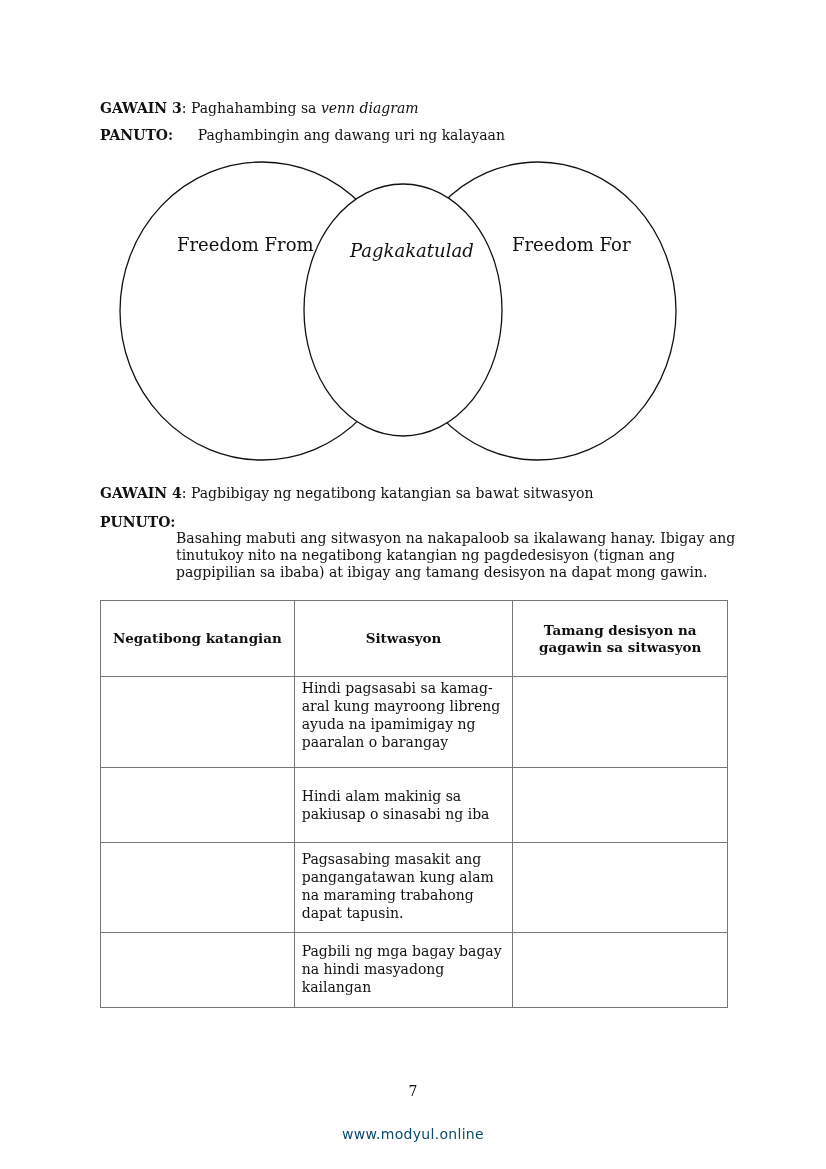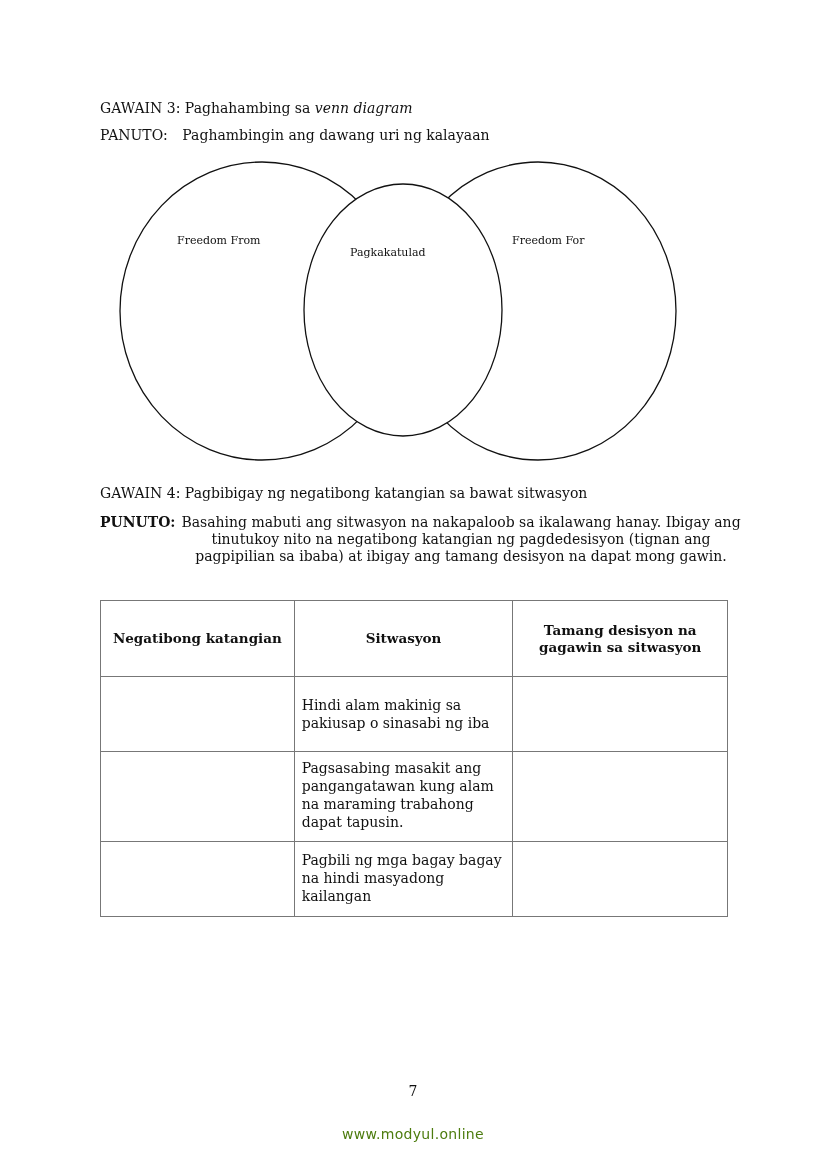"GAWAIN 3" .b { font-weight: normal -> bold }
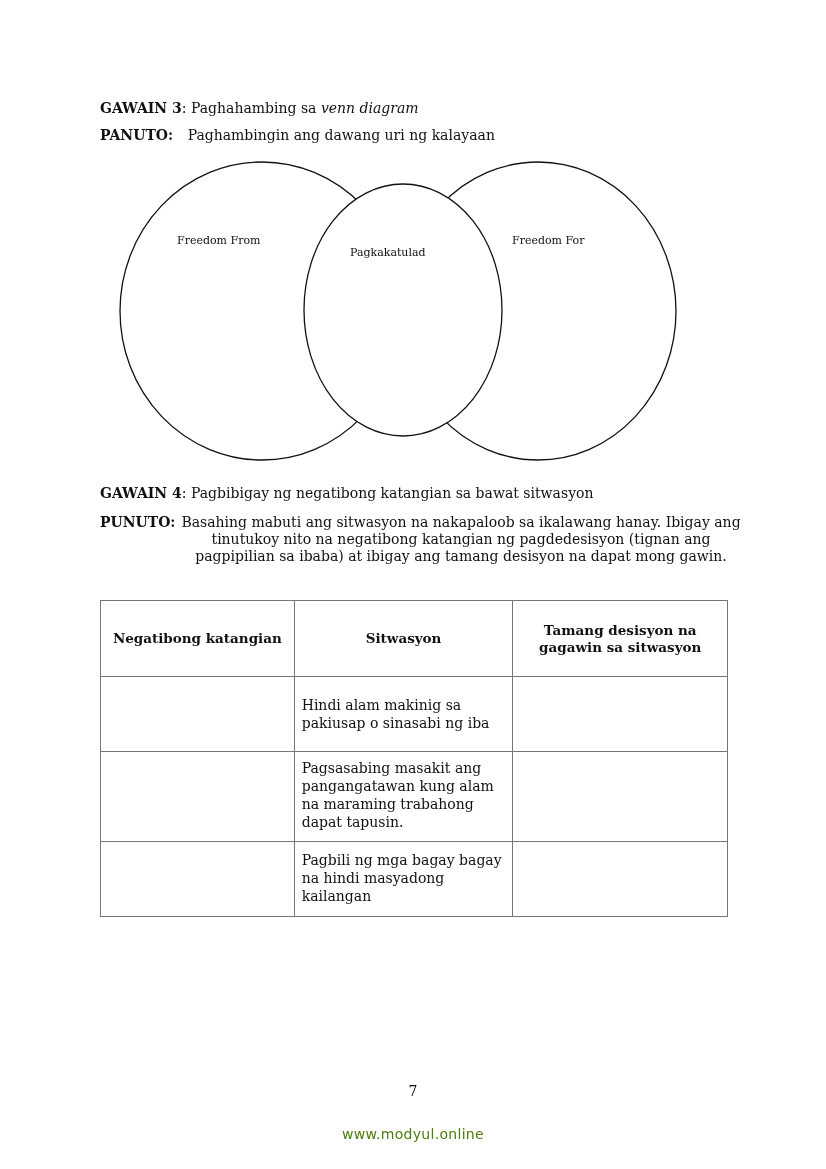"Paghambingin ang dawang uri ng" span { margin-left: 10px -> 20px }
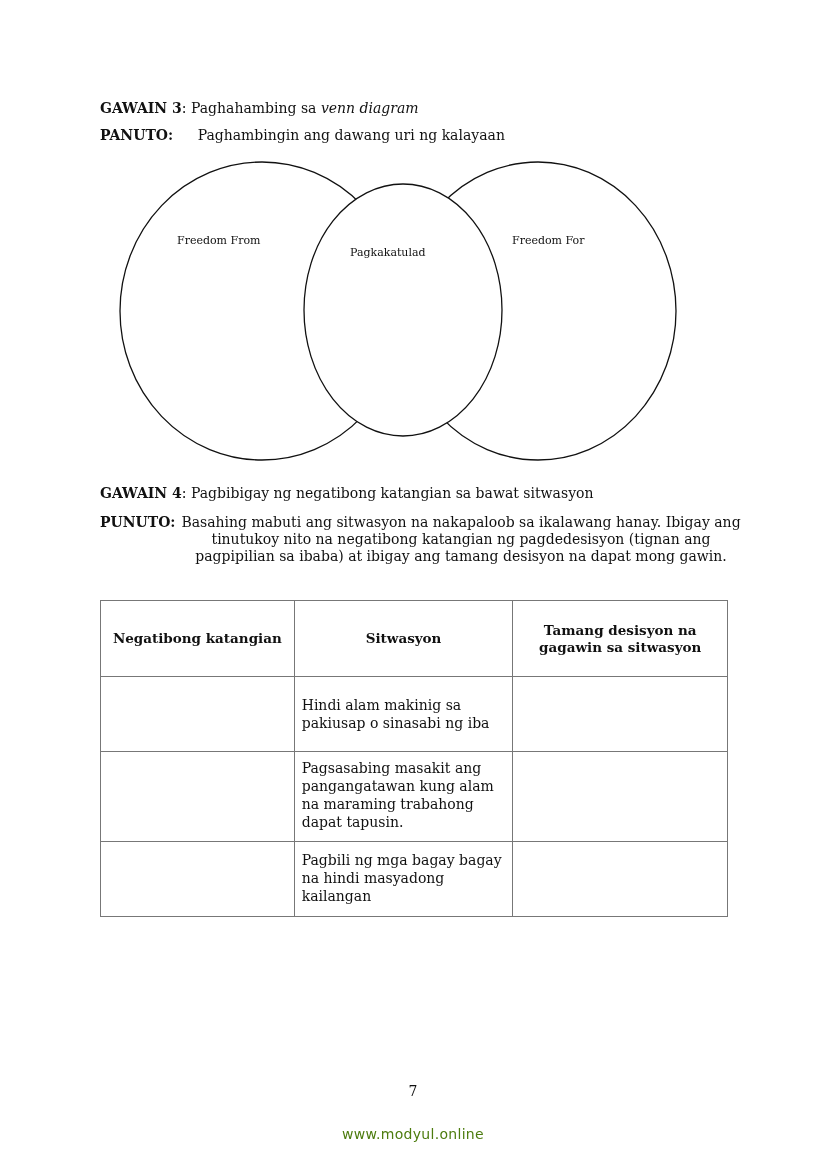"Freedom From" .vlabel { font-size: 11px -> 18px }
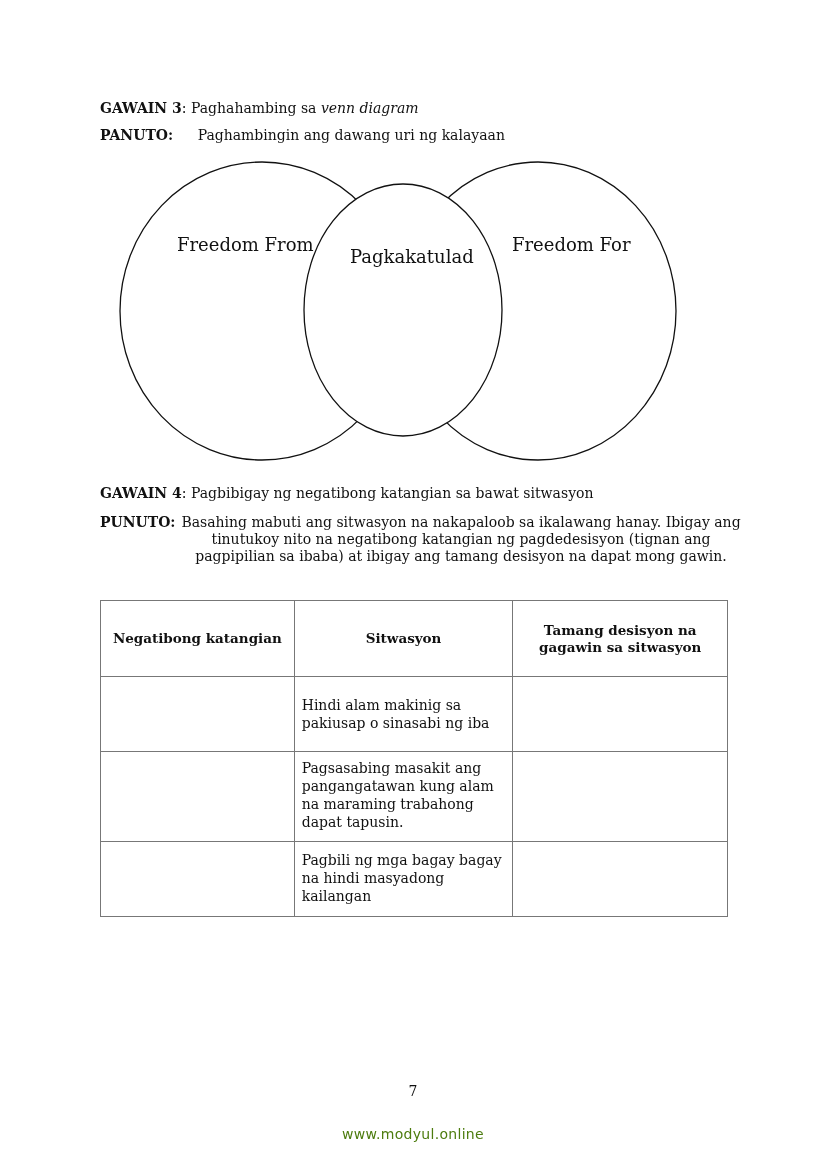"Pagkakatulad" div.vlabel { font-style: none -> italic; top: 246px -> 240px }
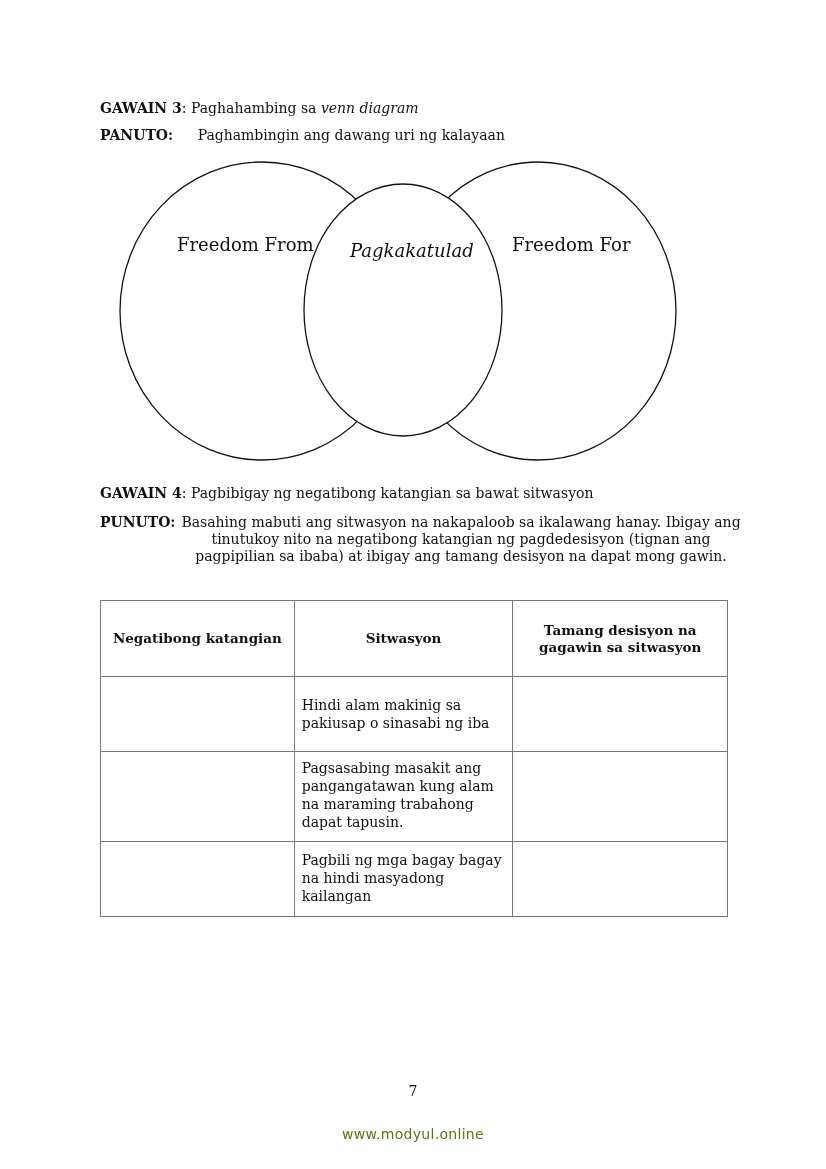"Basahing mabuti ang sitwasyon na" .panuto4 .txt { text-align: center -> none; top: 0 -> 16px }
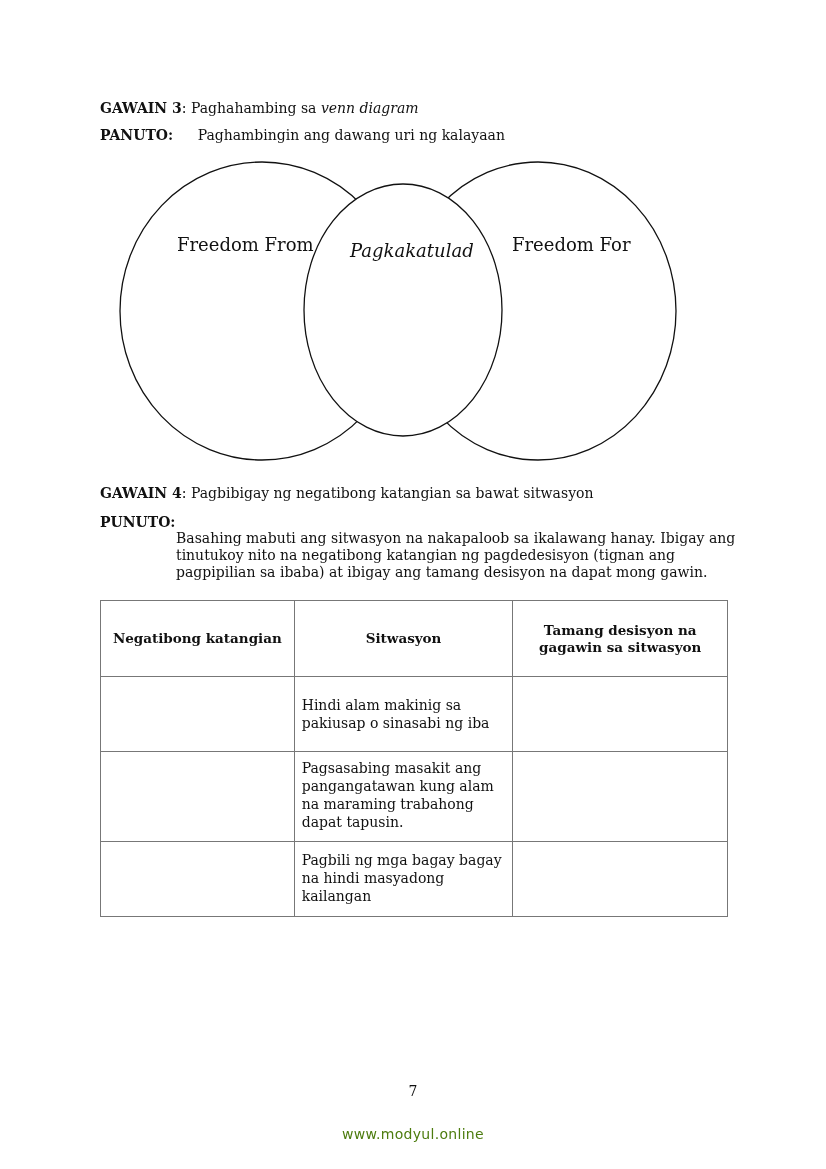"Hindi pagsasabi sa kamag-aral kung" tr { html: none -> <tr> <td></td> <td> <div>Hindi pagsasabi sa kamag-aral kung mayroong libreng ayuda na ipamimigay ng paaralan o barangay</div> </td> <td></td> </tr> }
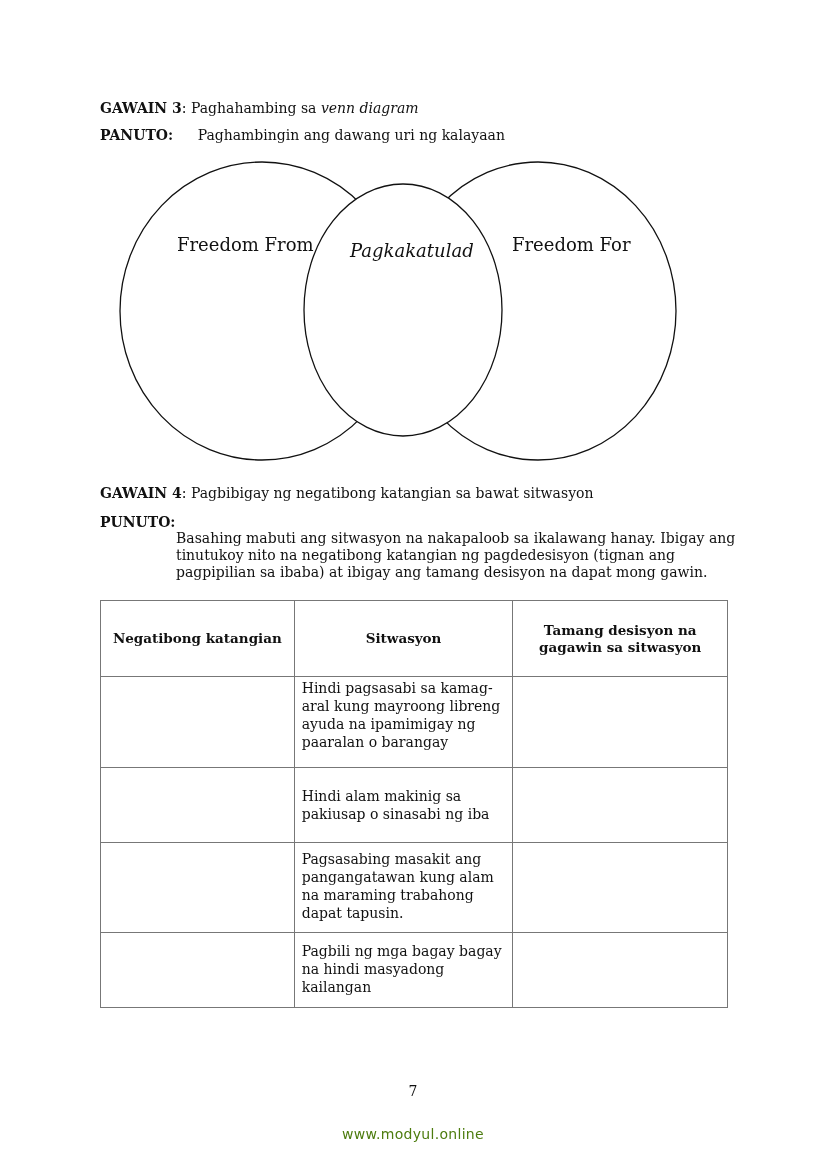"www.modyul.online" .wm { color: #4d7c0f -> #0c4a6e }
